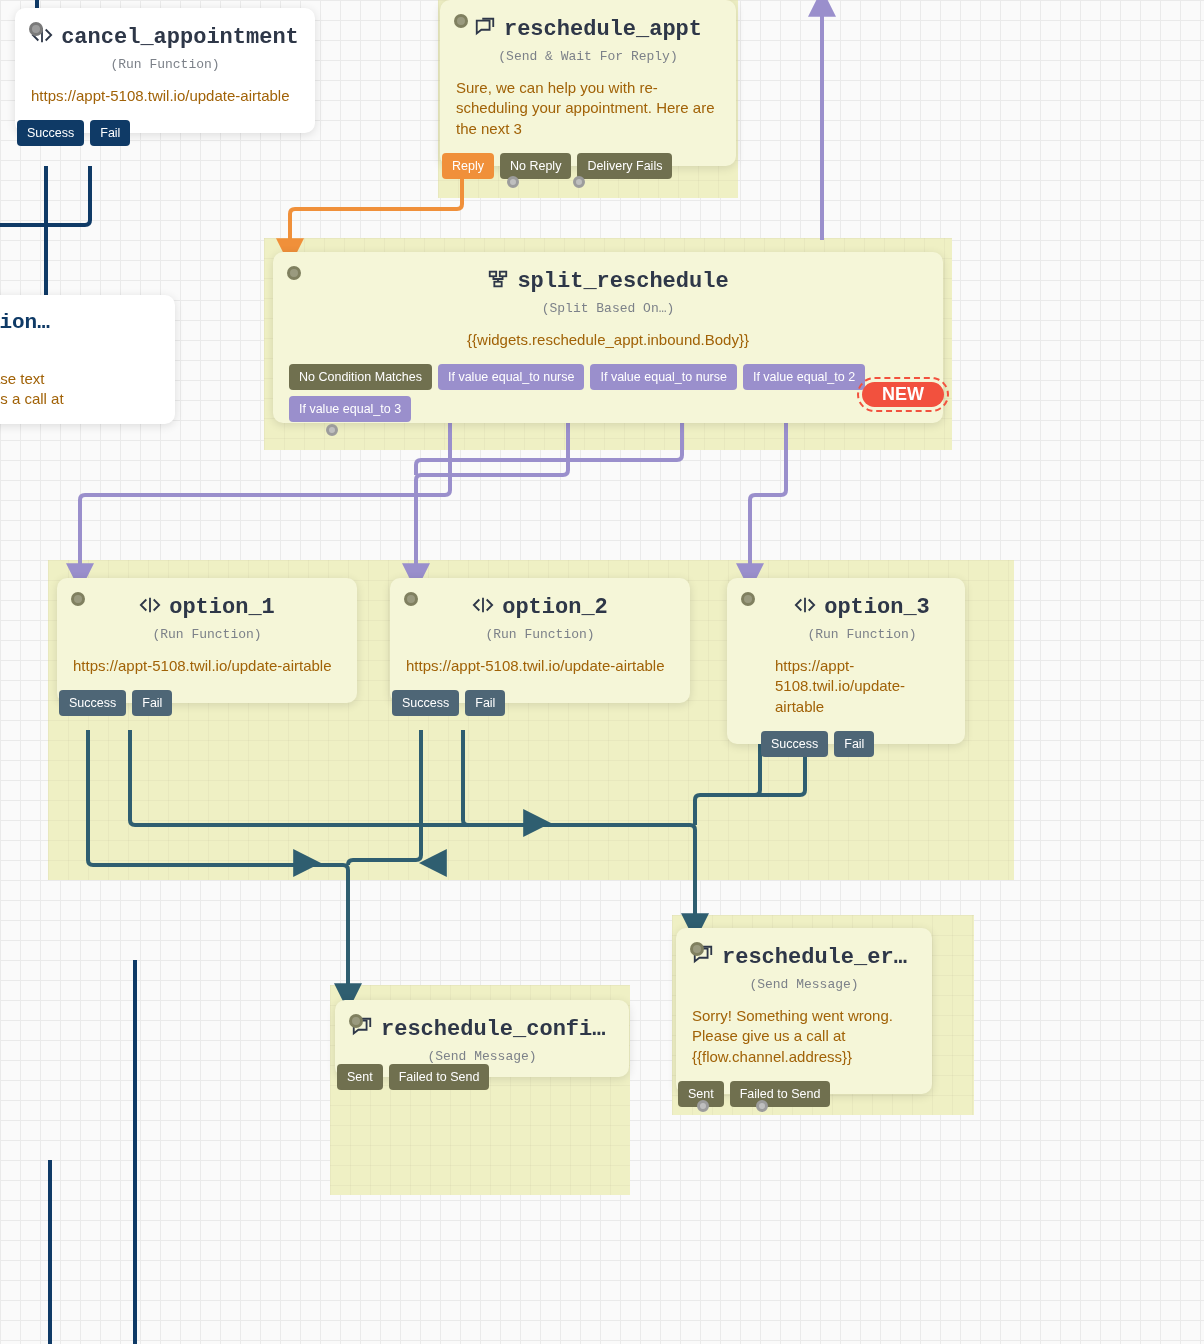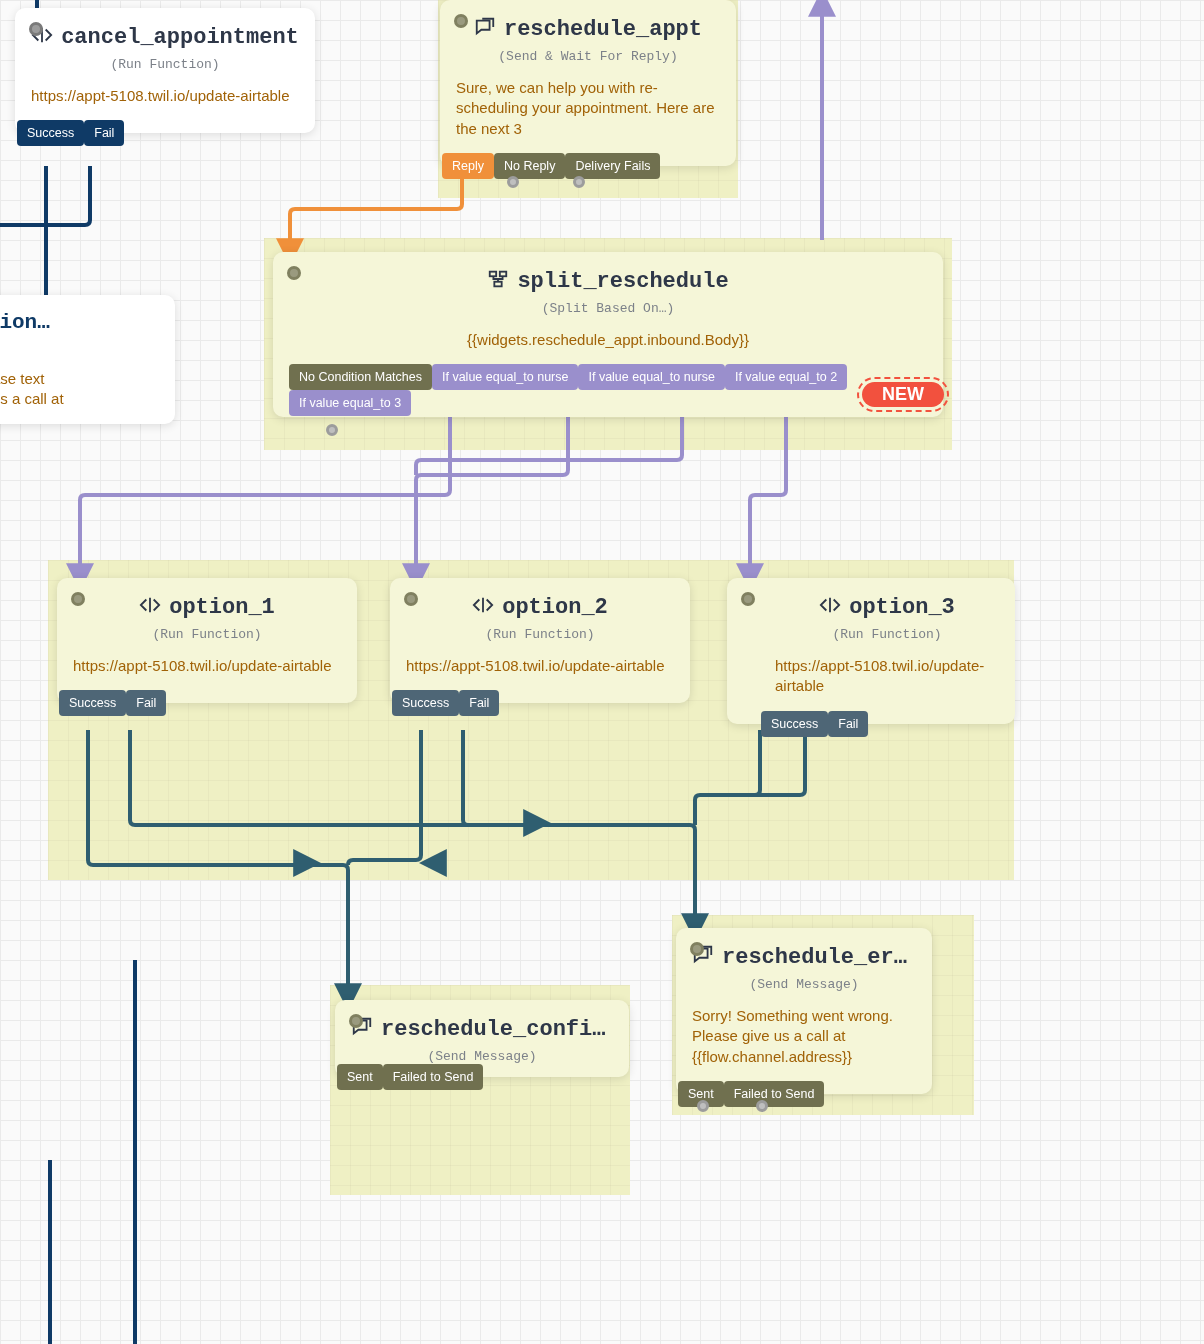"Success" .outlets { gap: none -> 6px }
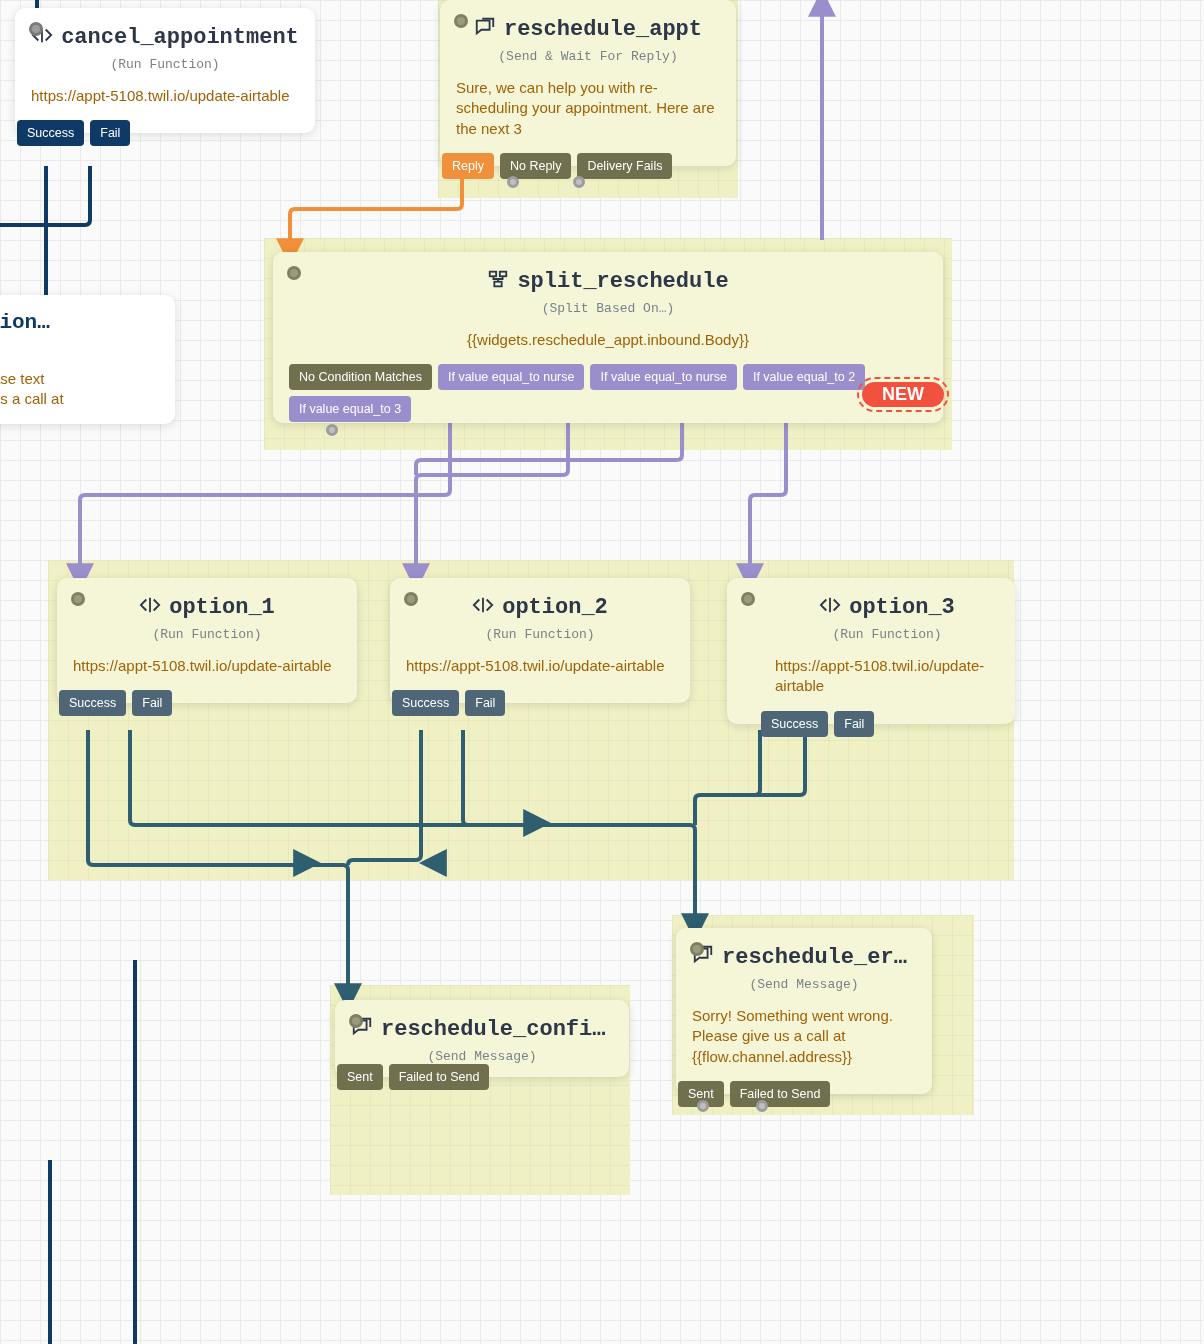"option_3" div.node { width: 288px -> 238px }
